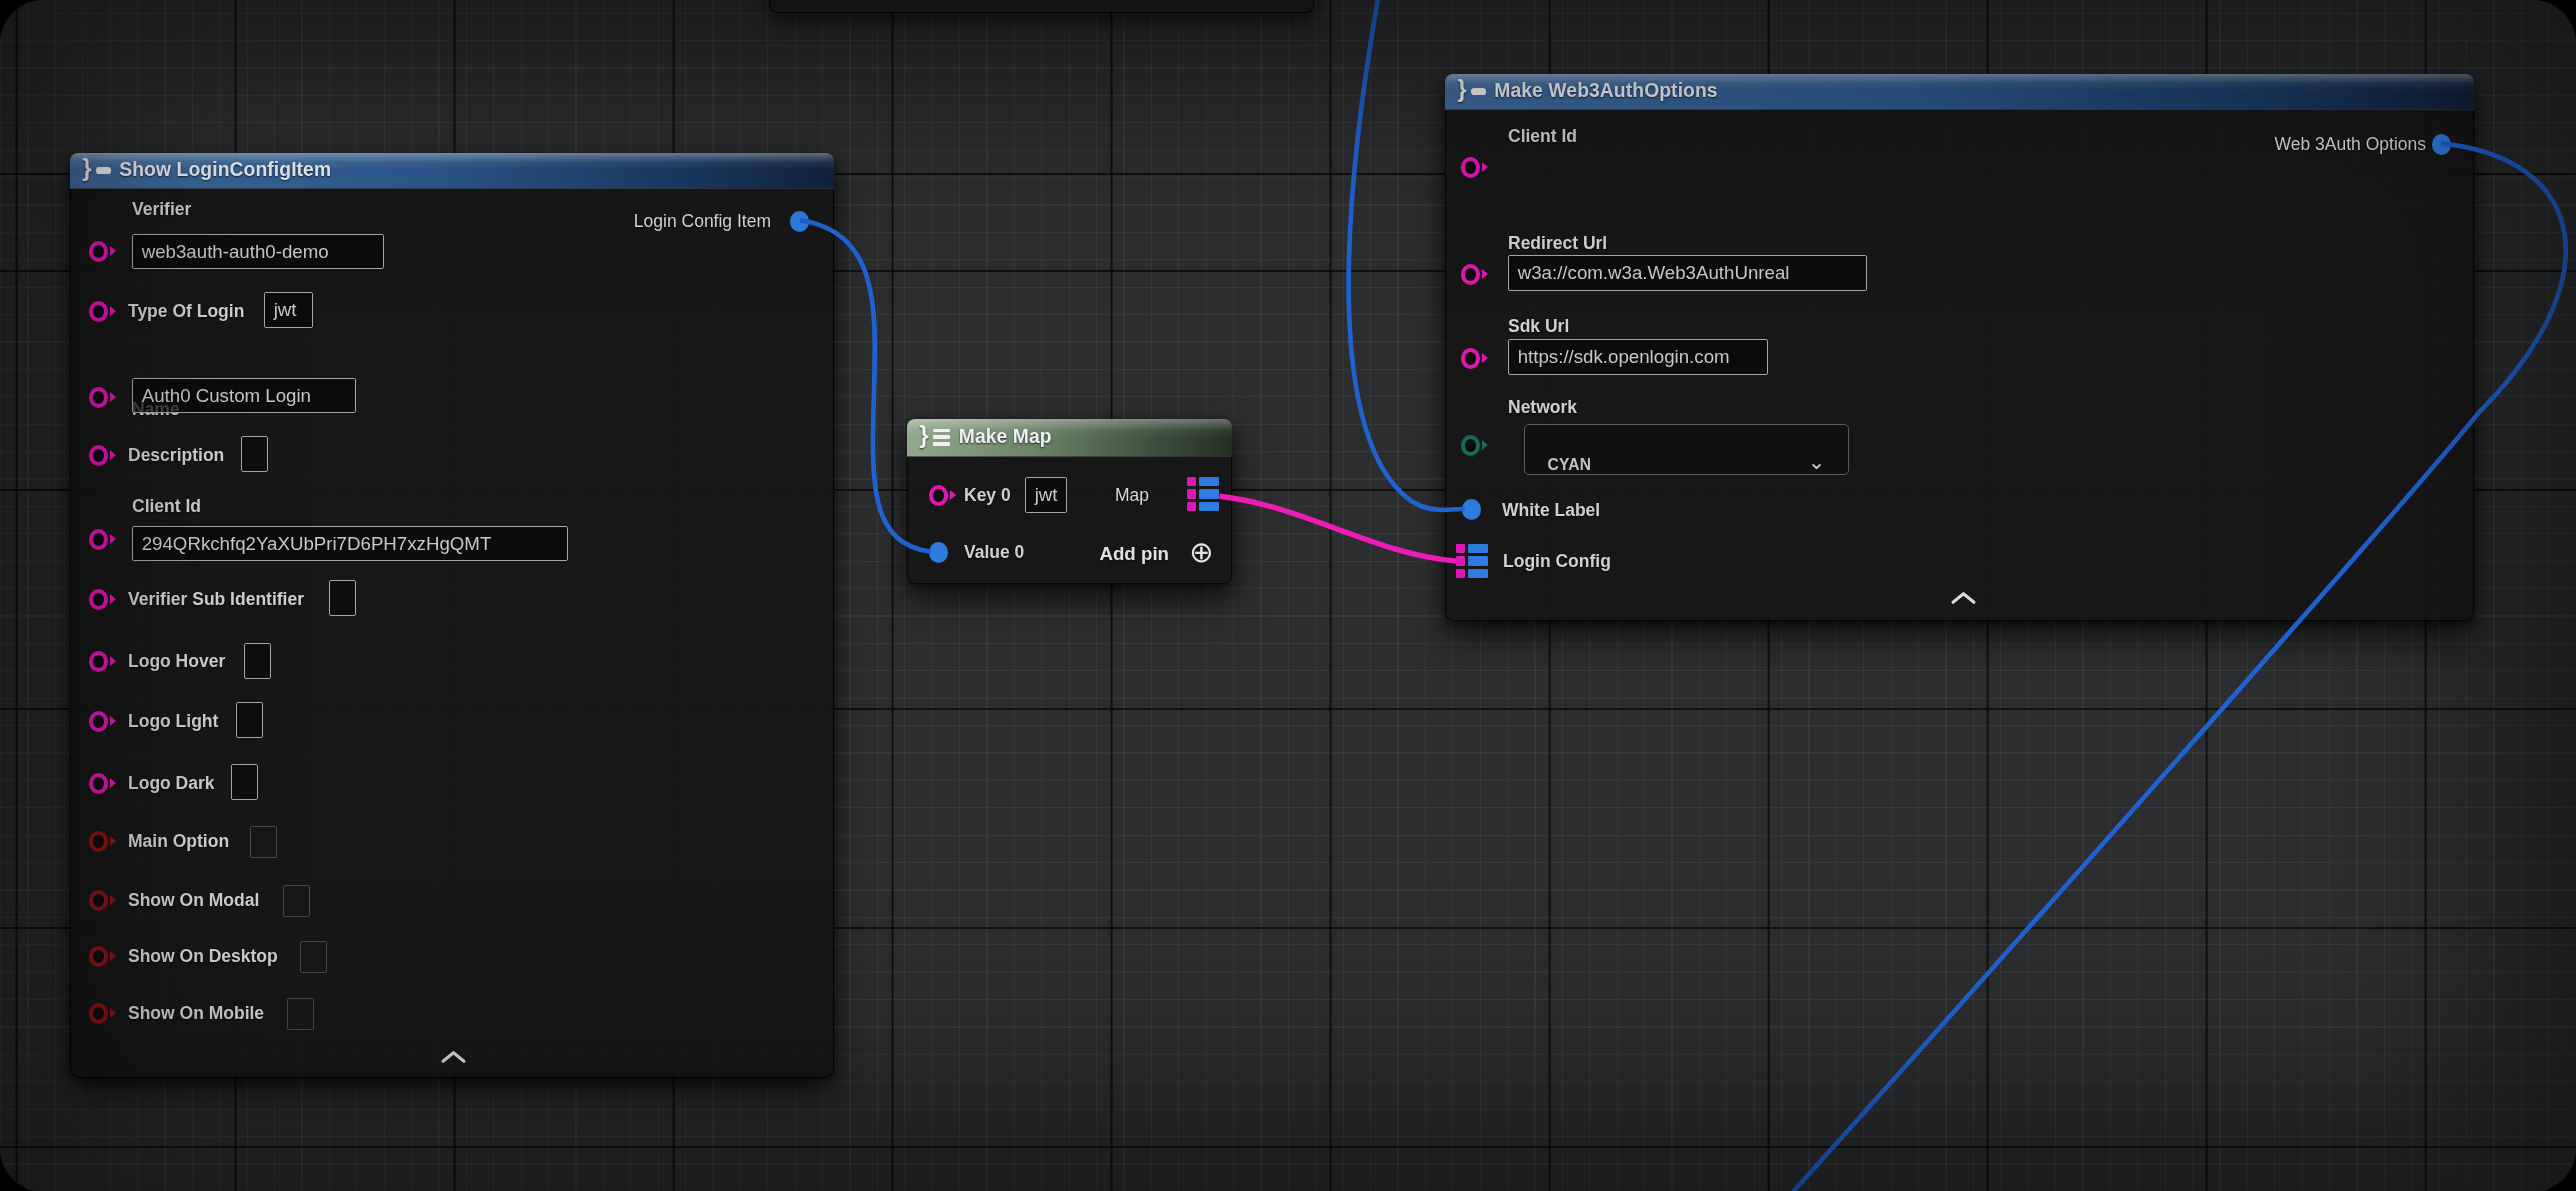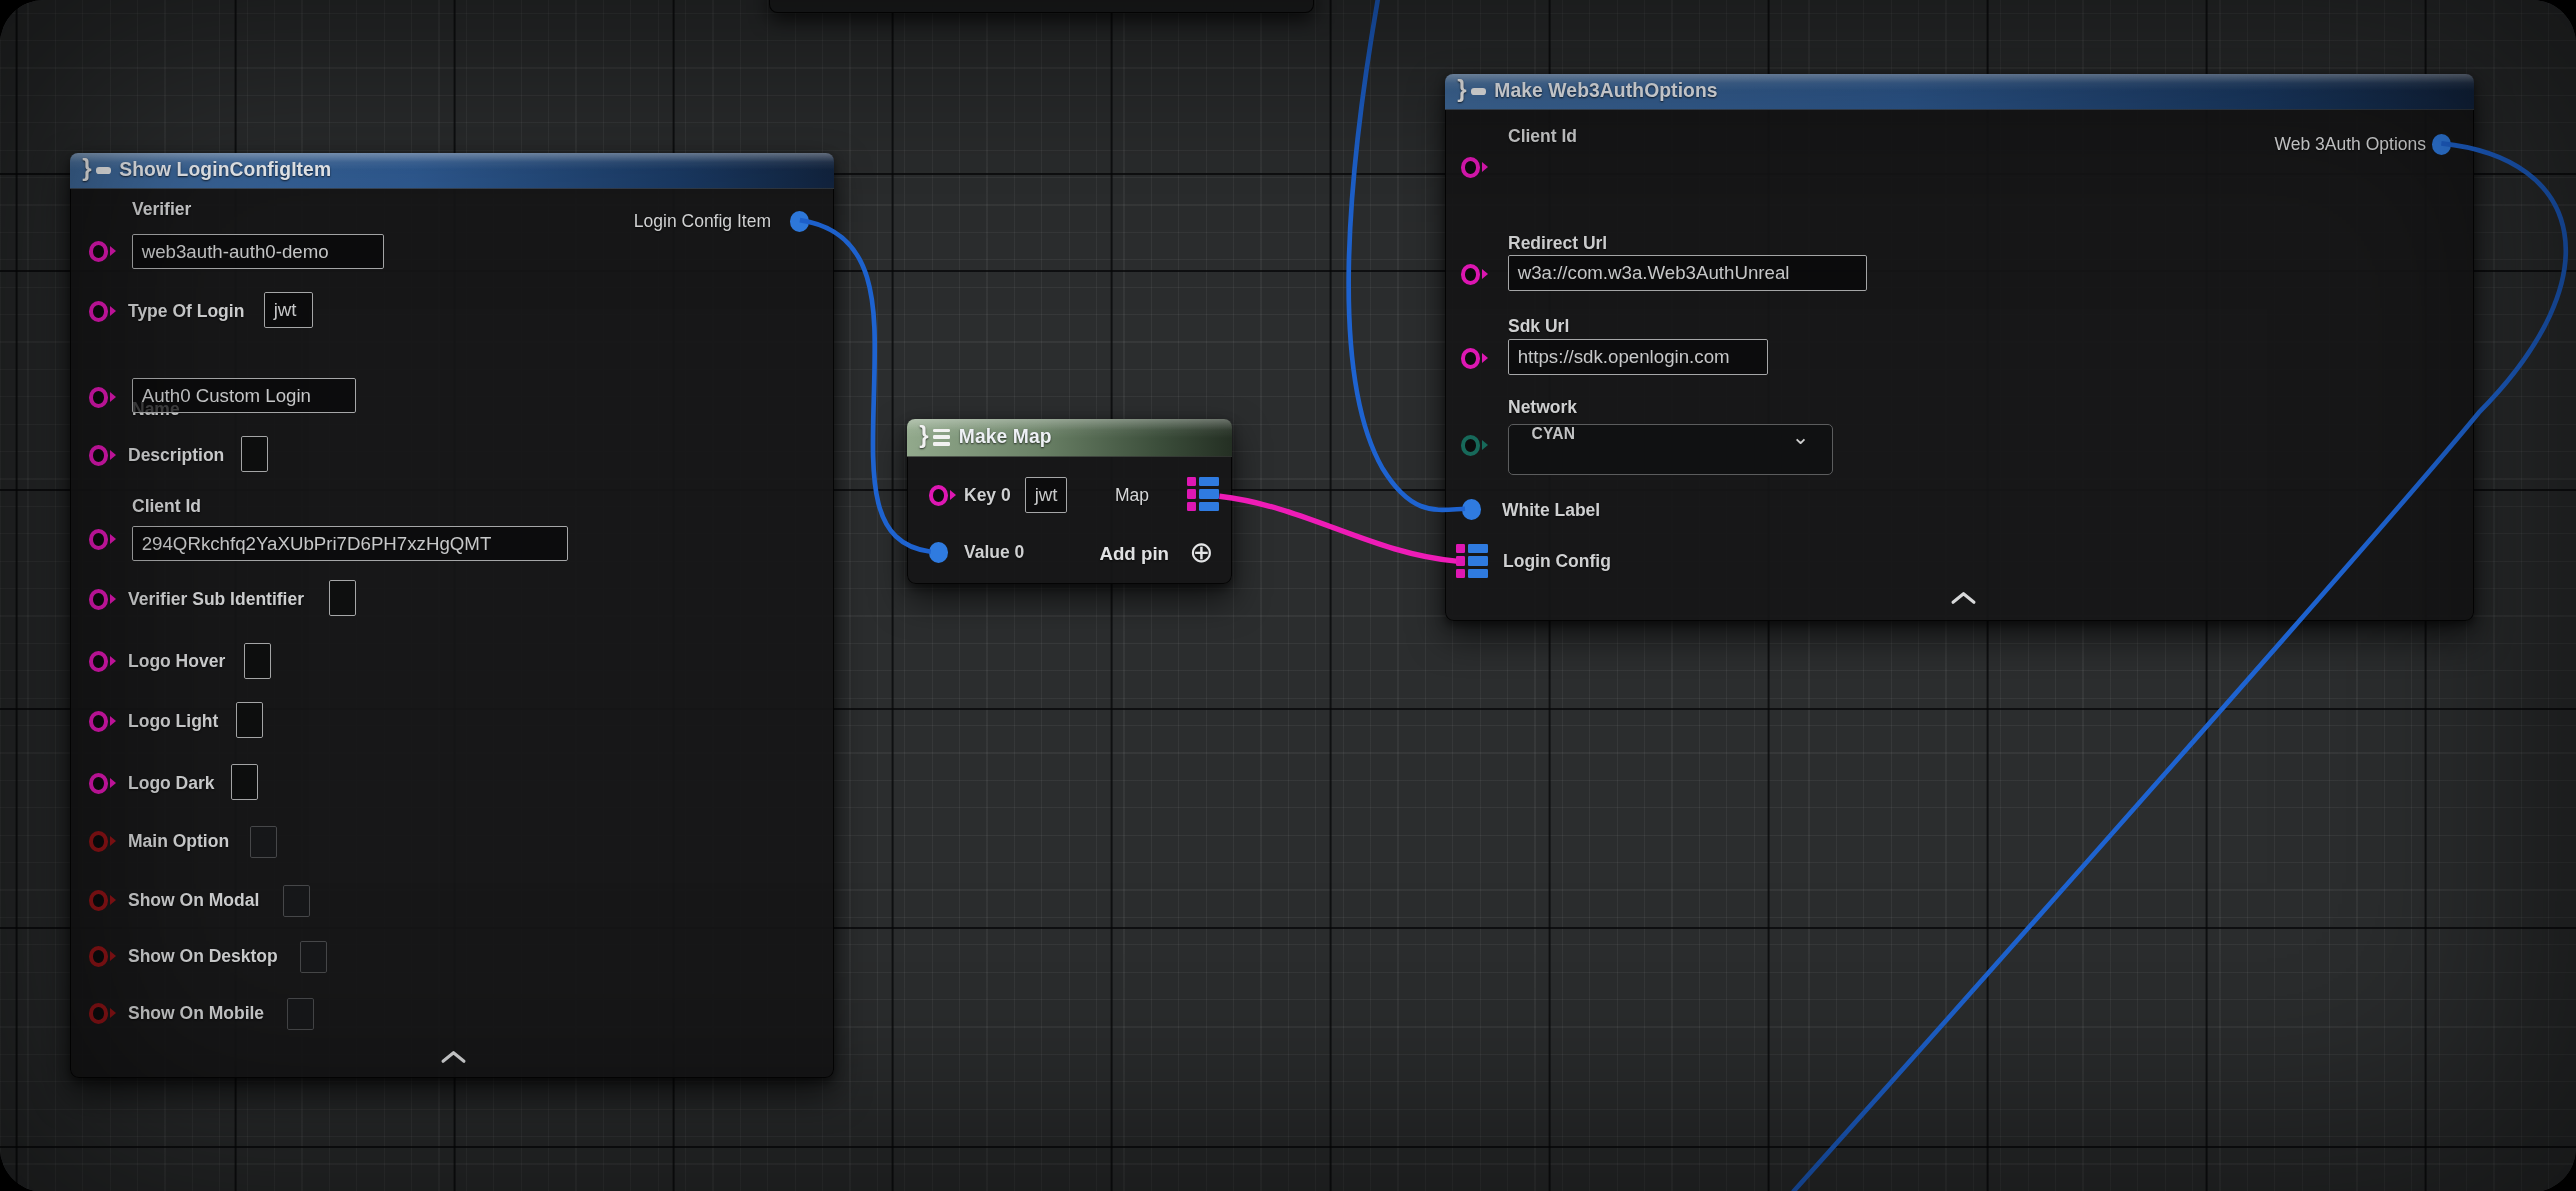"CYAN" .dropdown { align-items: flex-start -> flex-end; margin-left: none -> 16px }
